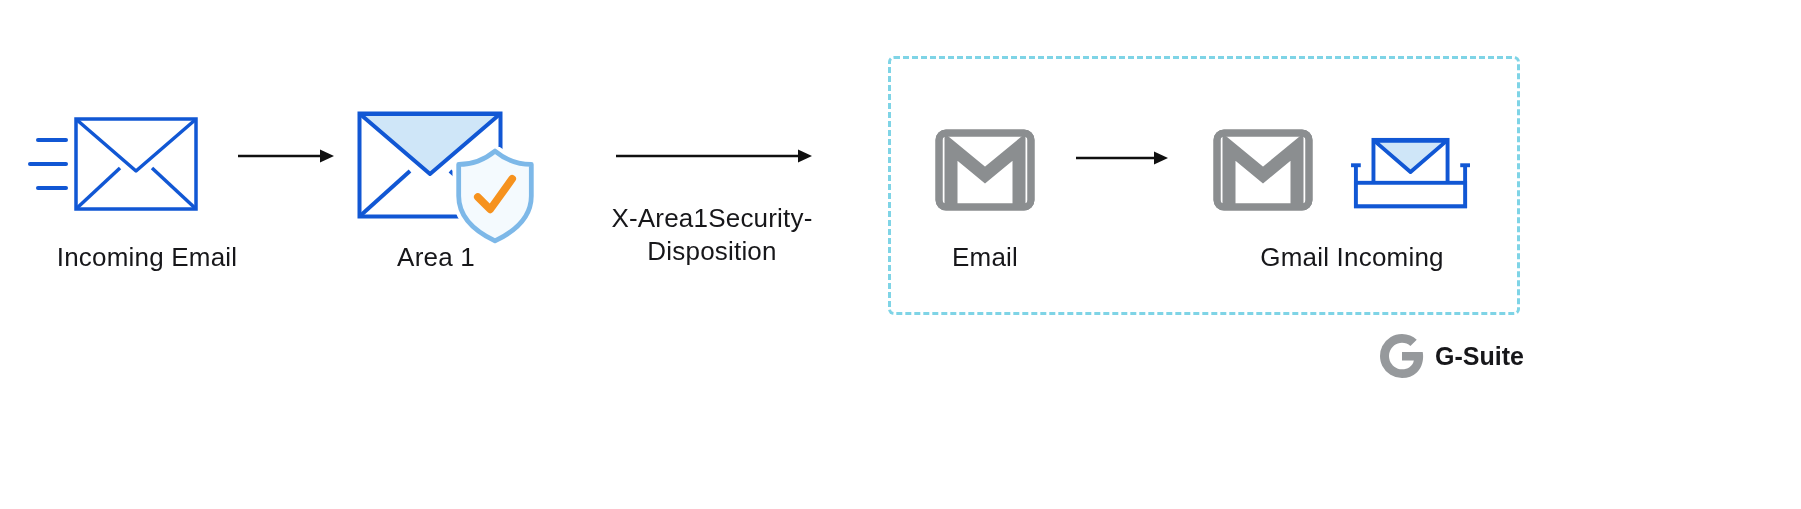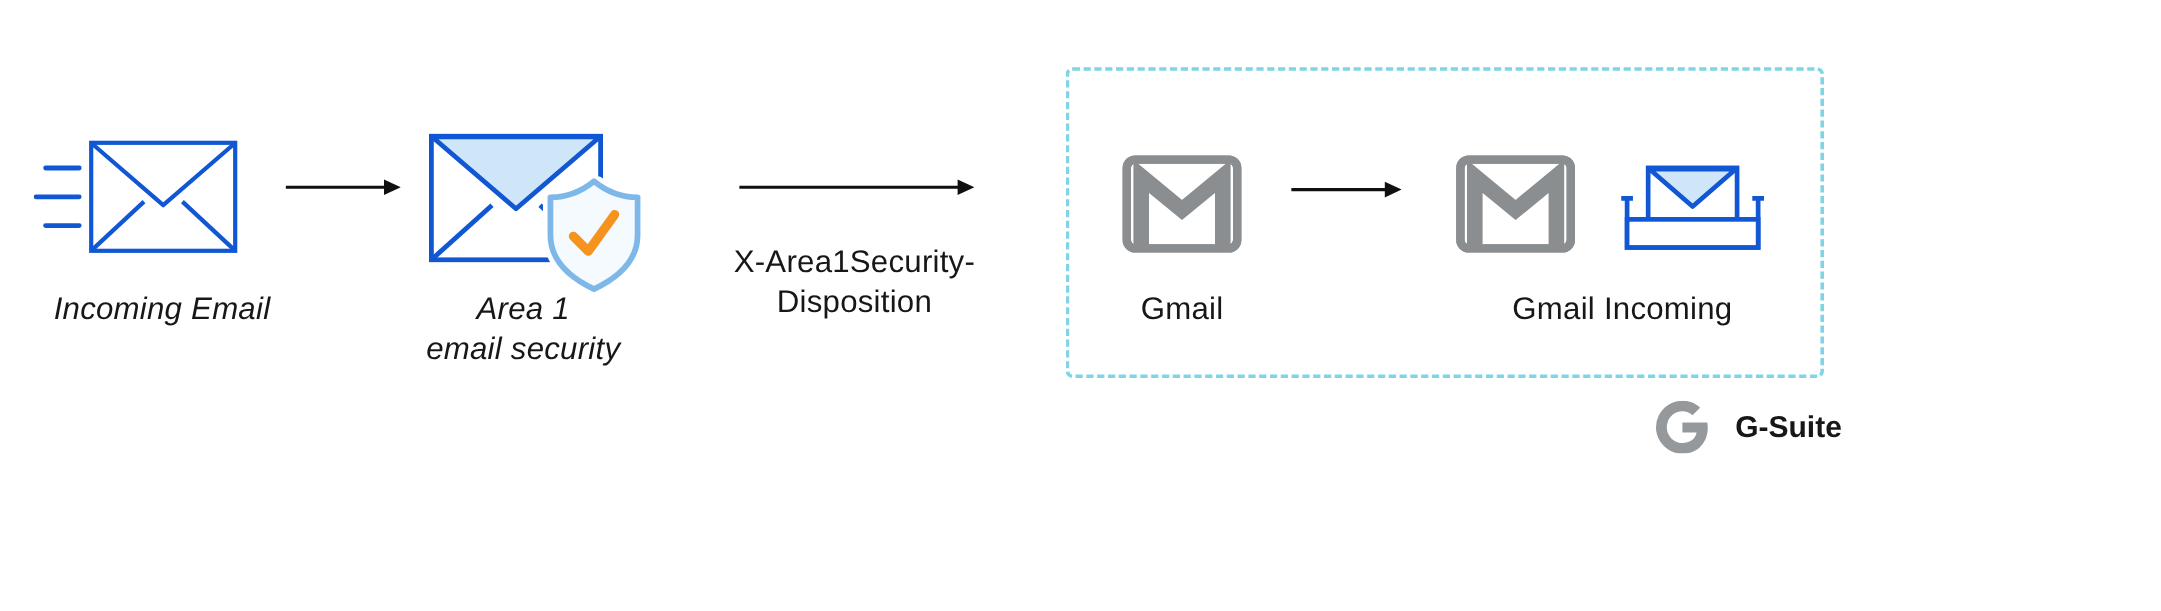"Incoming Email" div.abs { font-style: italic -> none; left: 10px -> 22px }
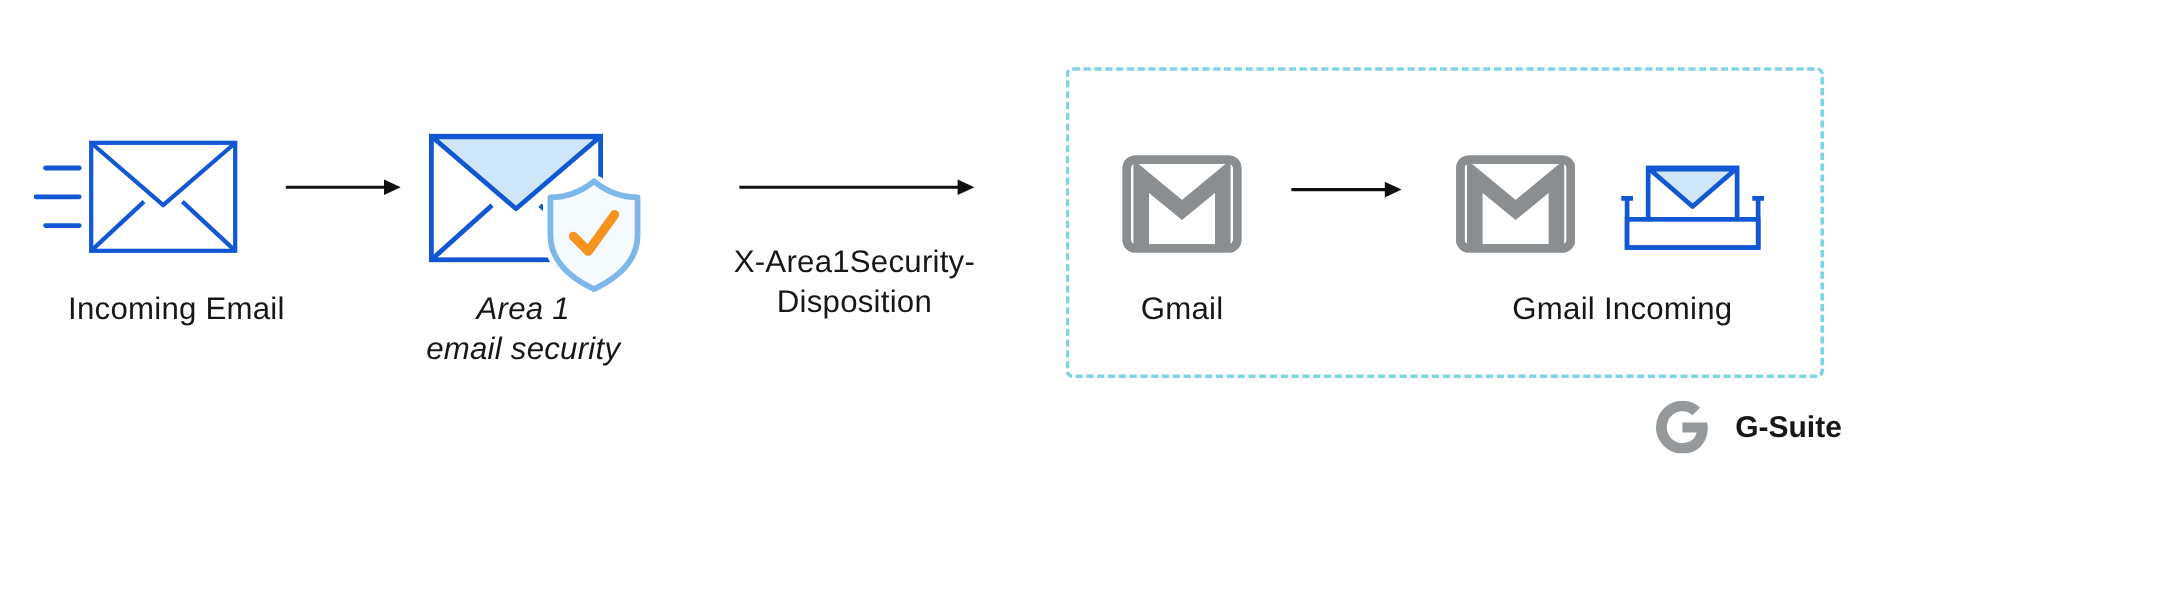"Area 1" div.abs { font-style: italic -> none }
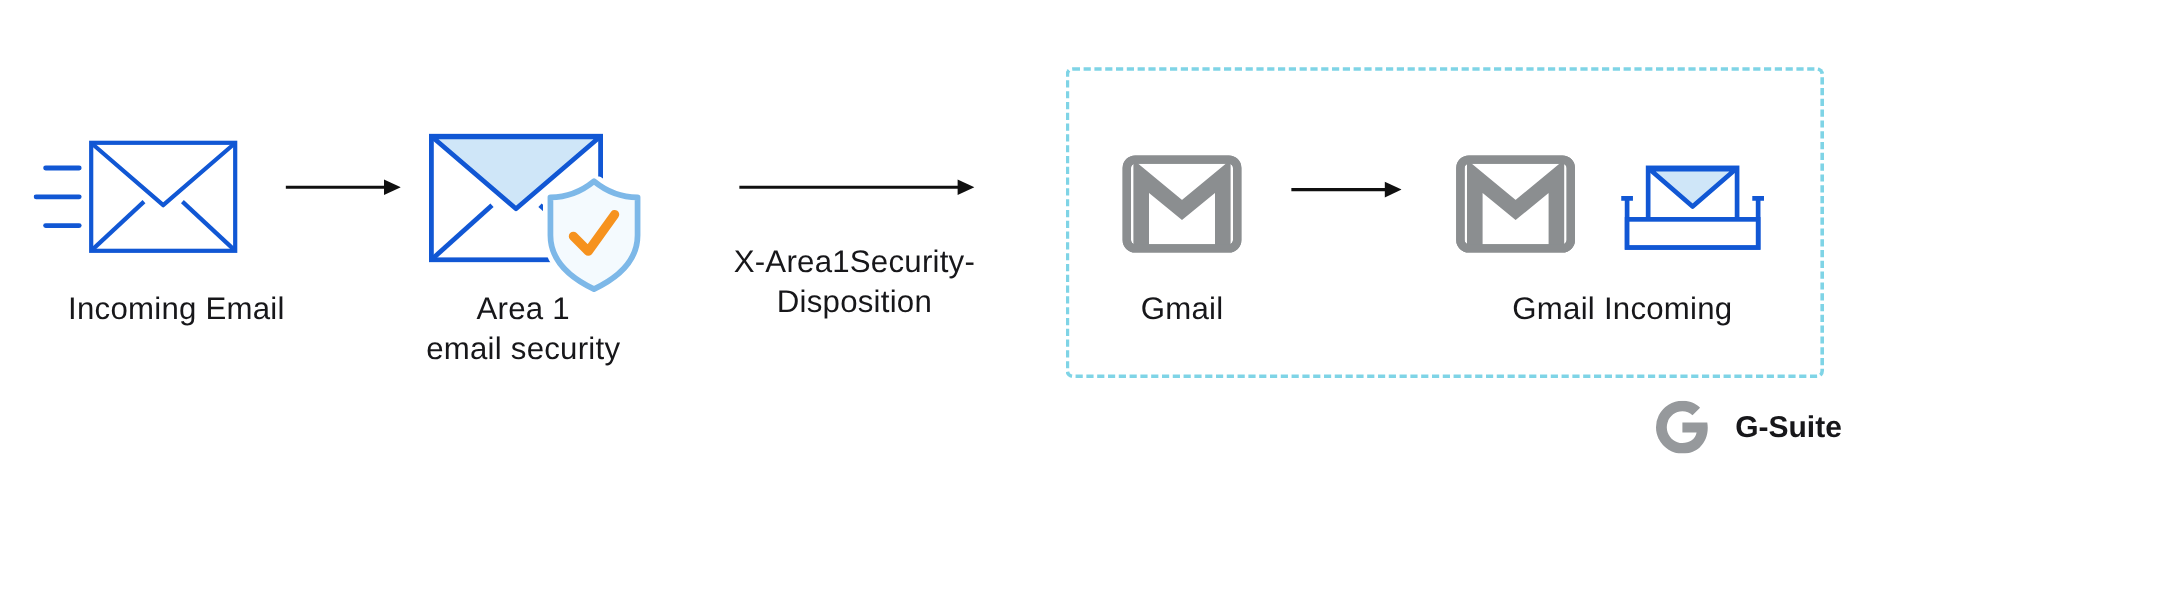"Gmail" div.abs { text: Gmail -> Email }
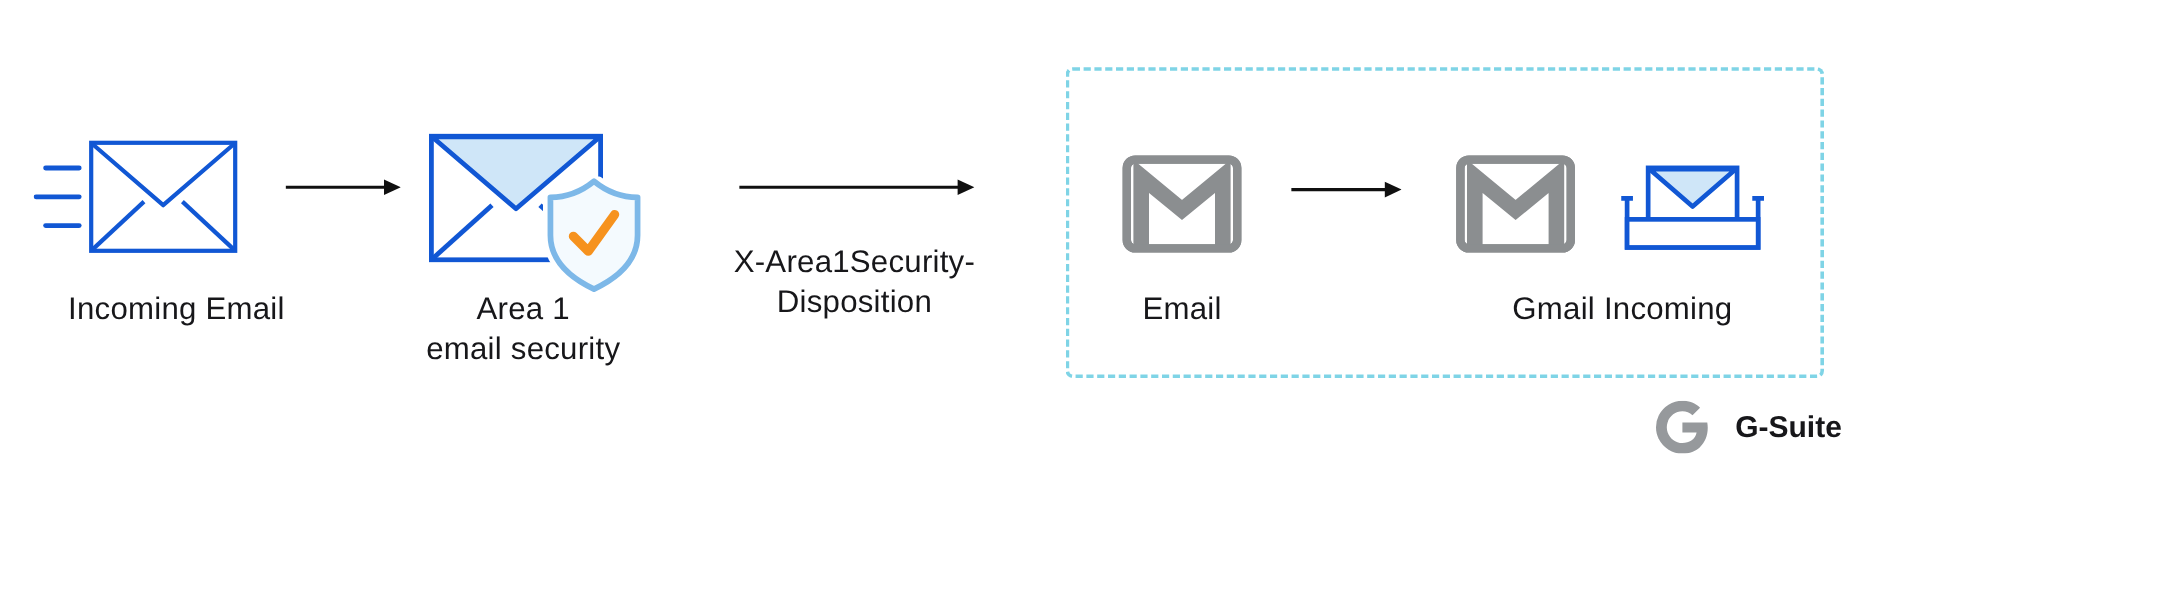"email security" div { html: <div>email security</div> -> none }
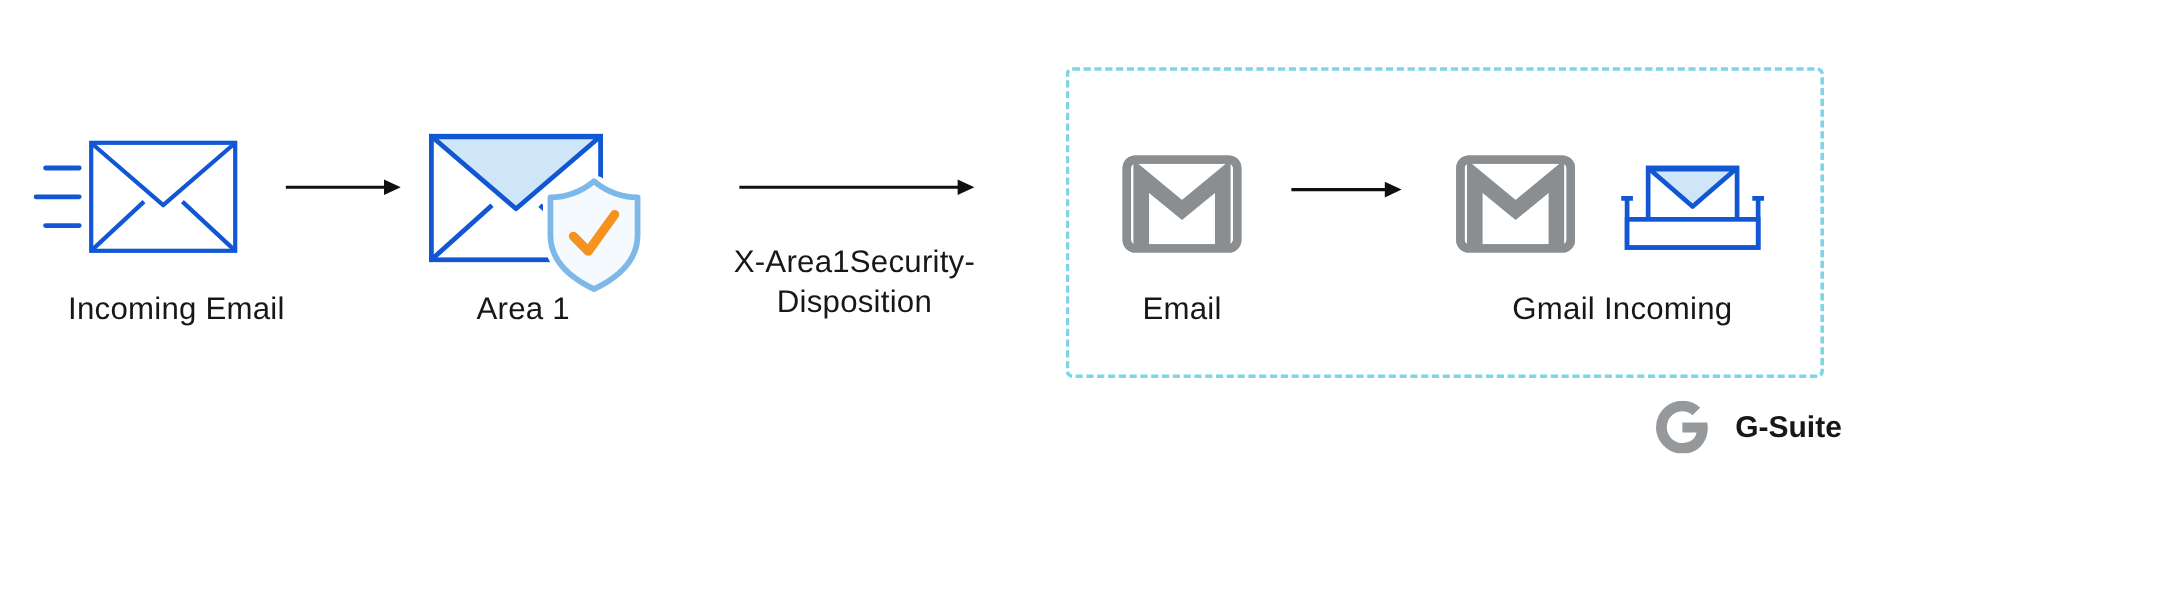"G-Suite" .brand { gap: 22px -> 11px }
